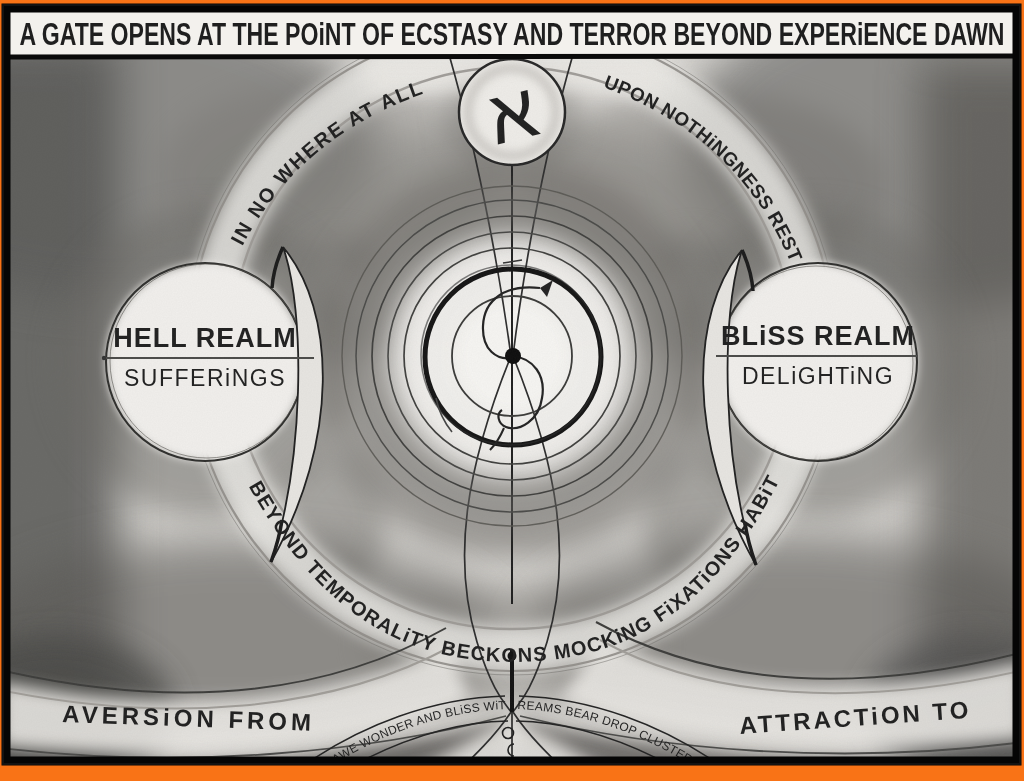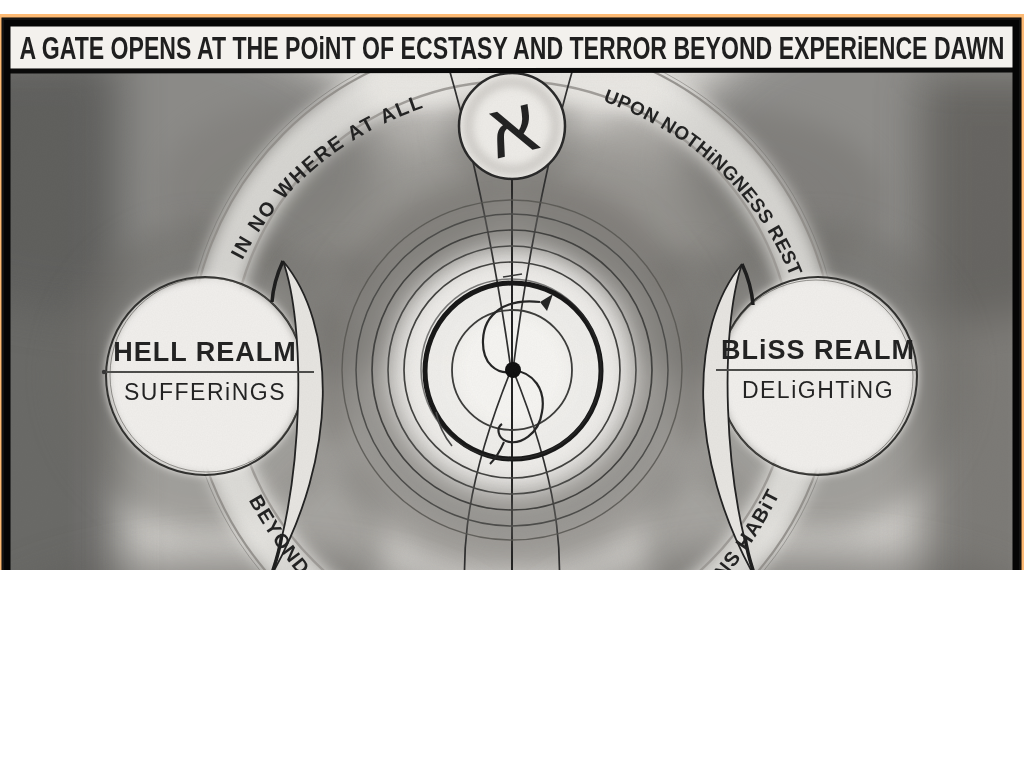"A GATE OPENS AT THE" .stage { background: #fdba74 -> #f97316; height: 556px -> 781px; margin-top: 14px -> none }
